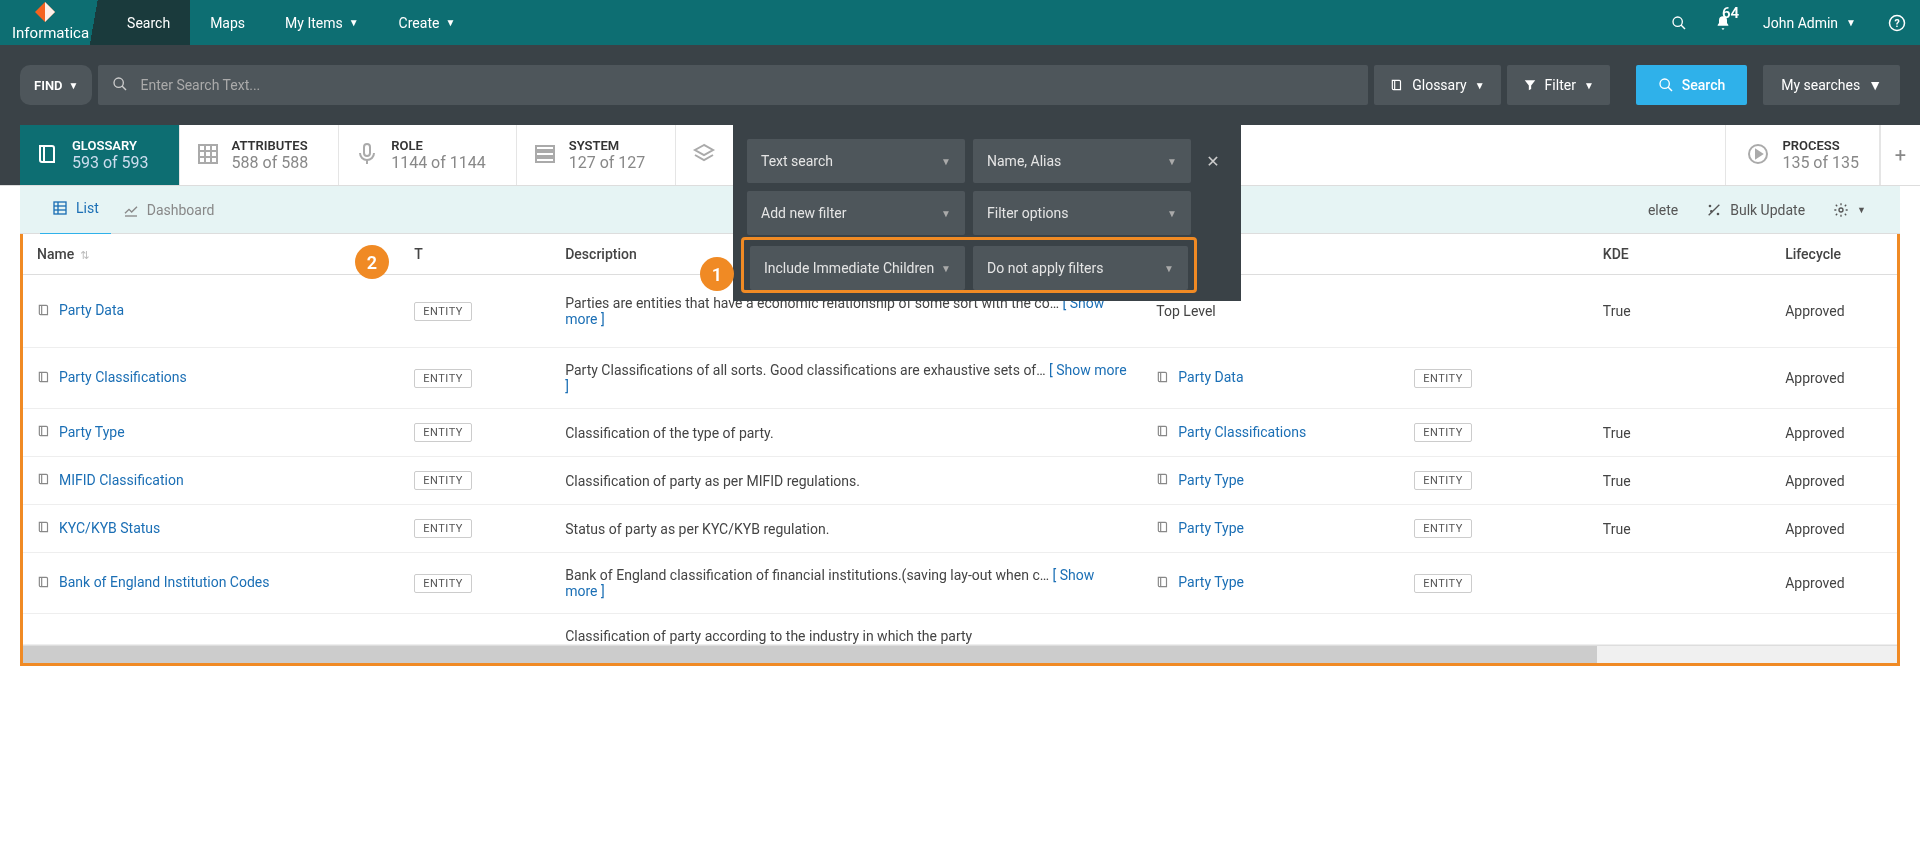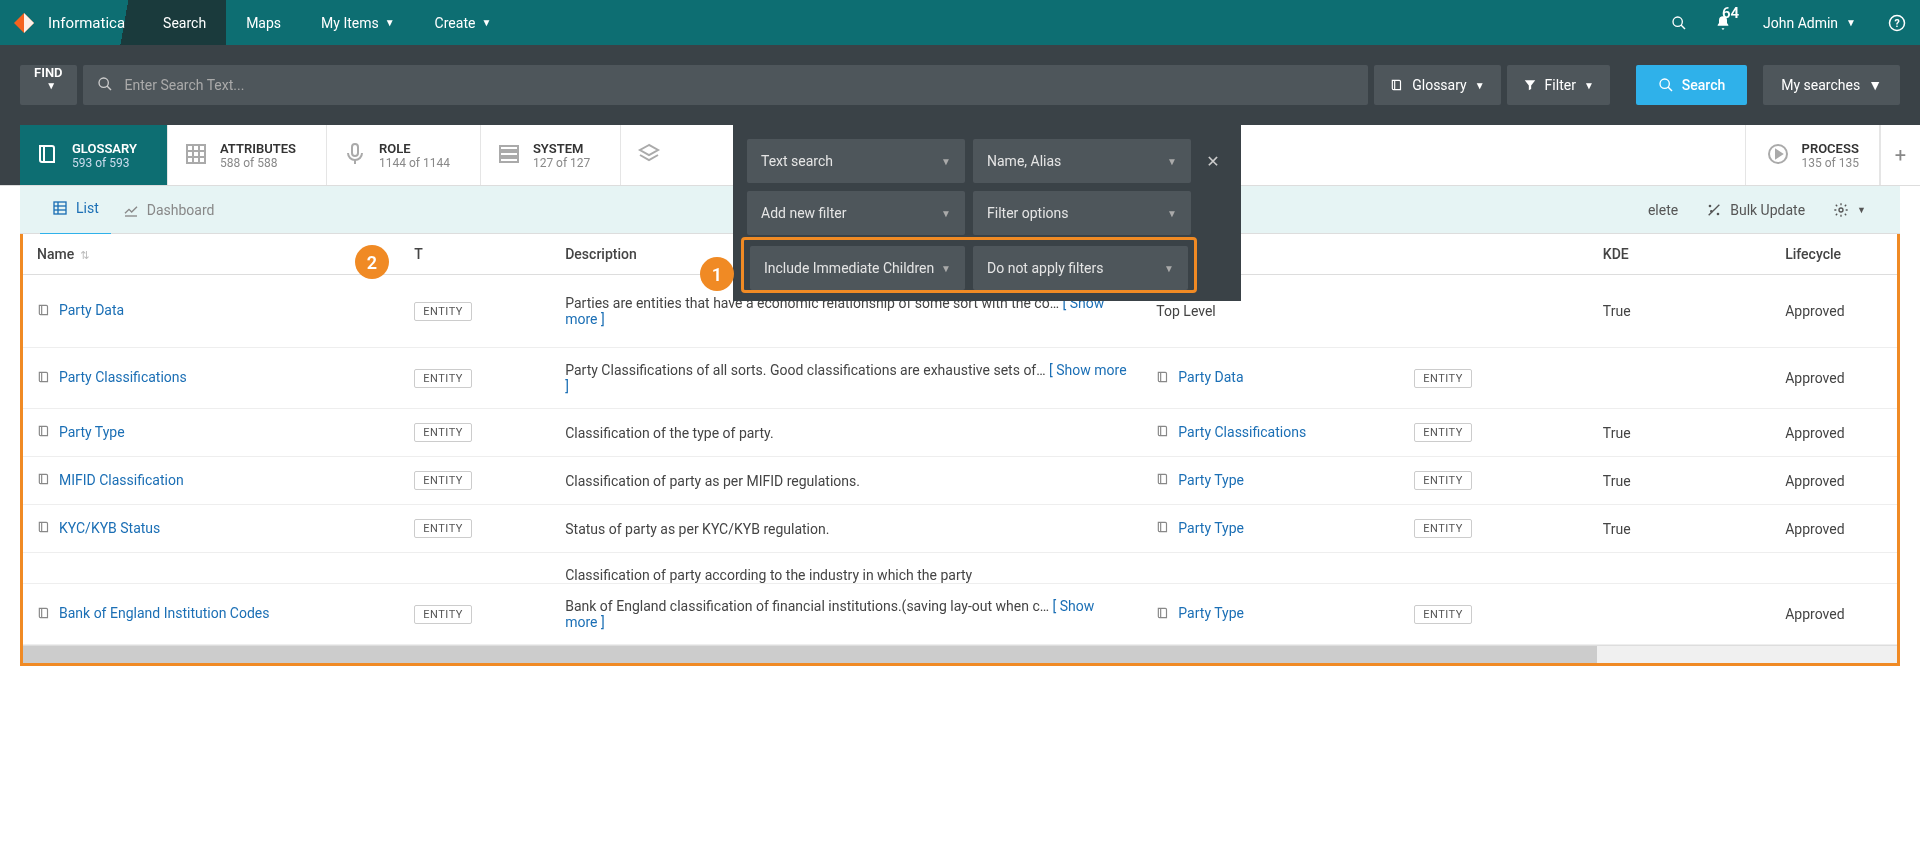"Informatica" .logo-area { flex-direction: none -> column }
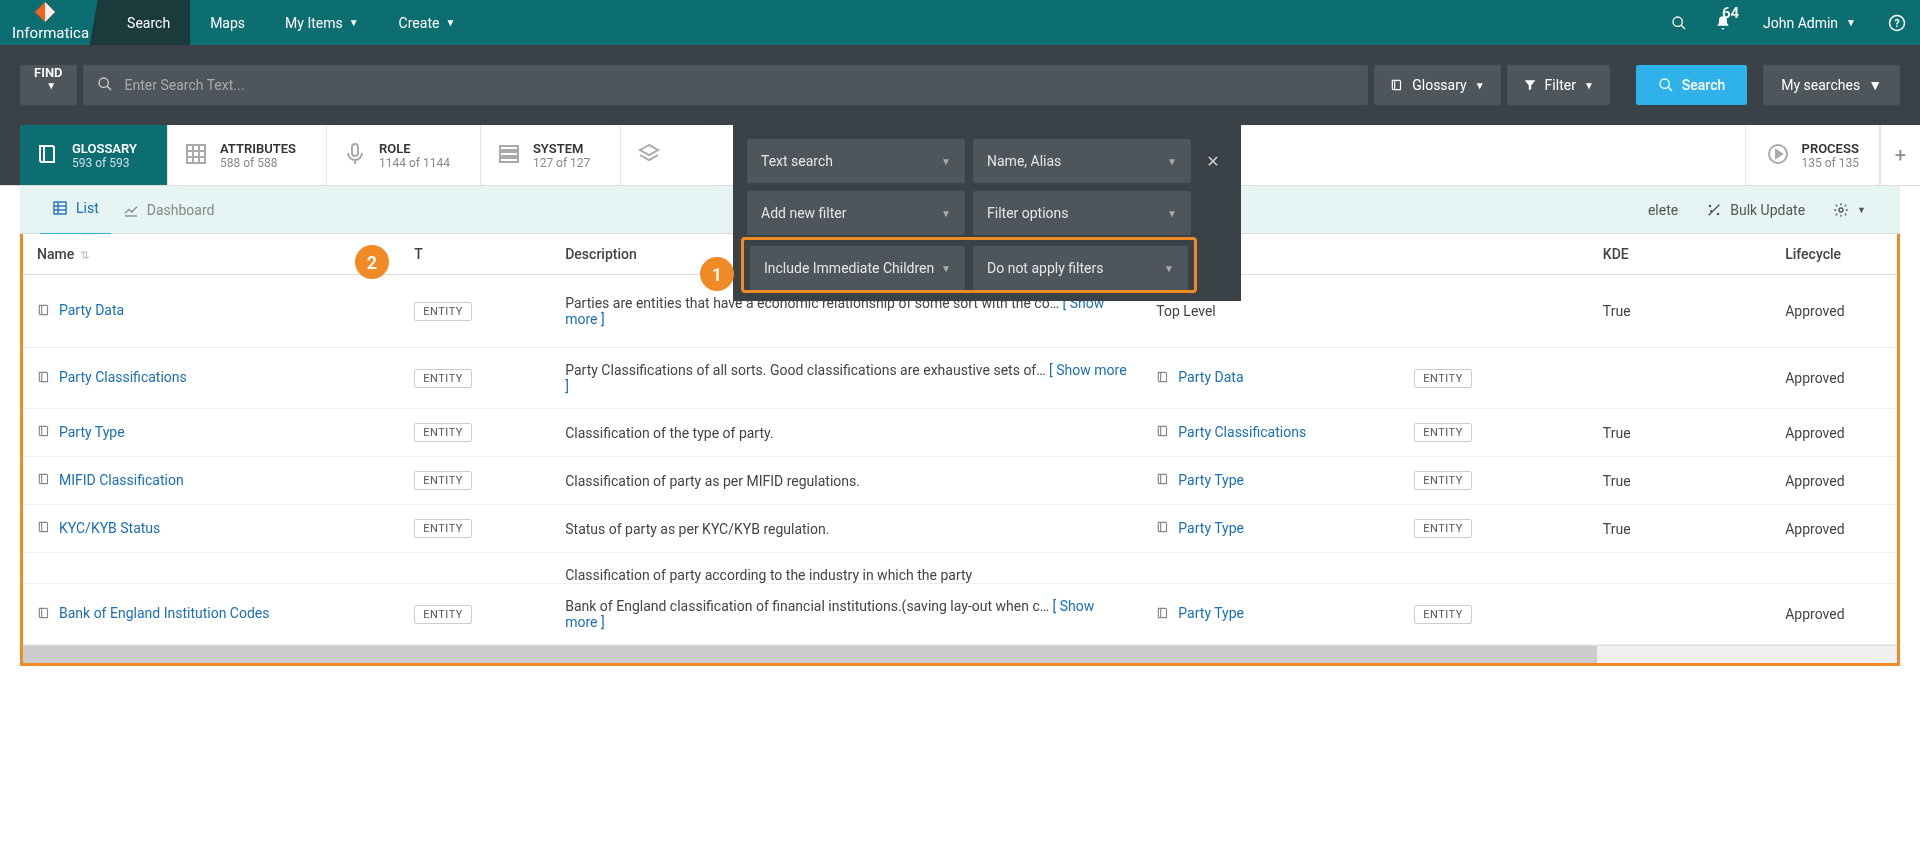"FIND" .find-btn { border-radius: 2px -> 10px; flex-direction: column -> none }
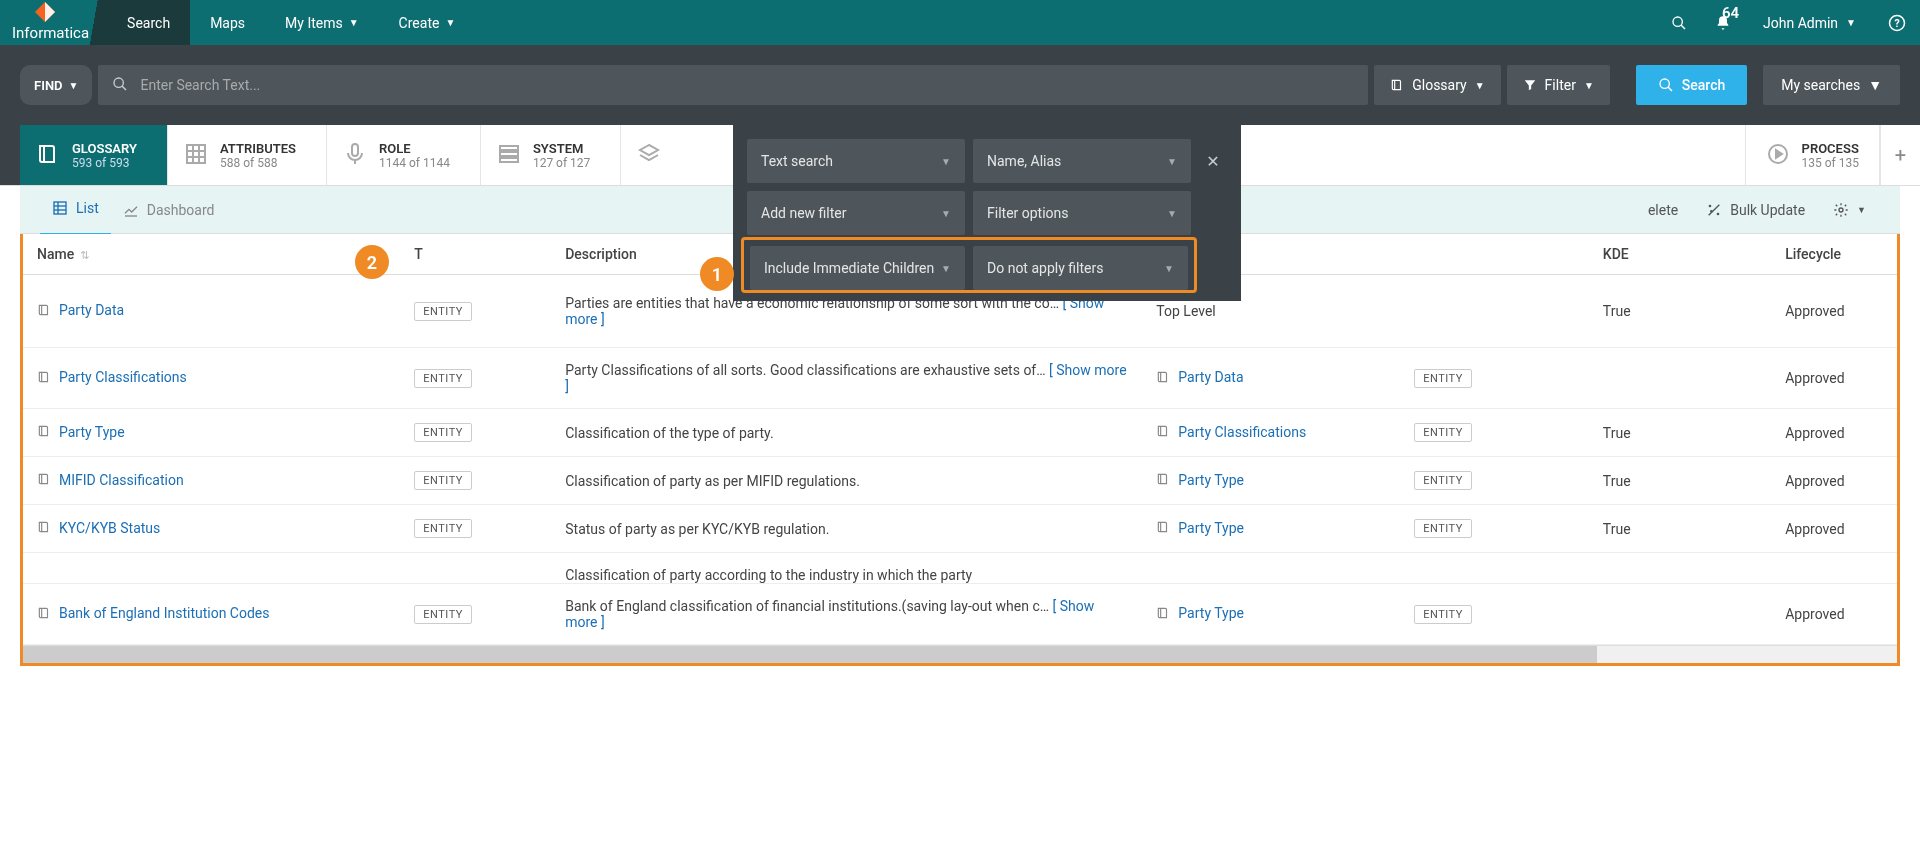"593 of 593" .cattab .catcount { font-size: 12px -> 16px }
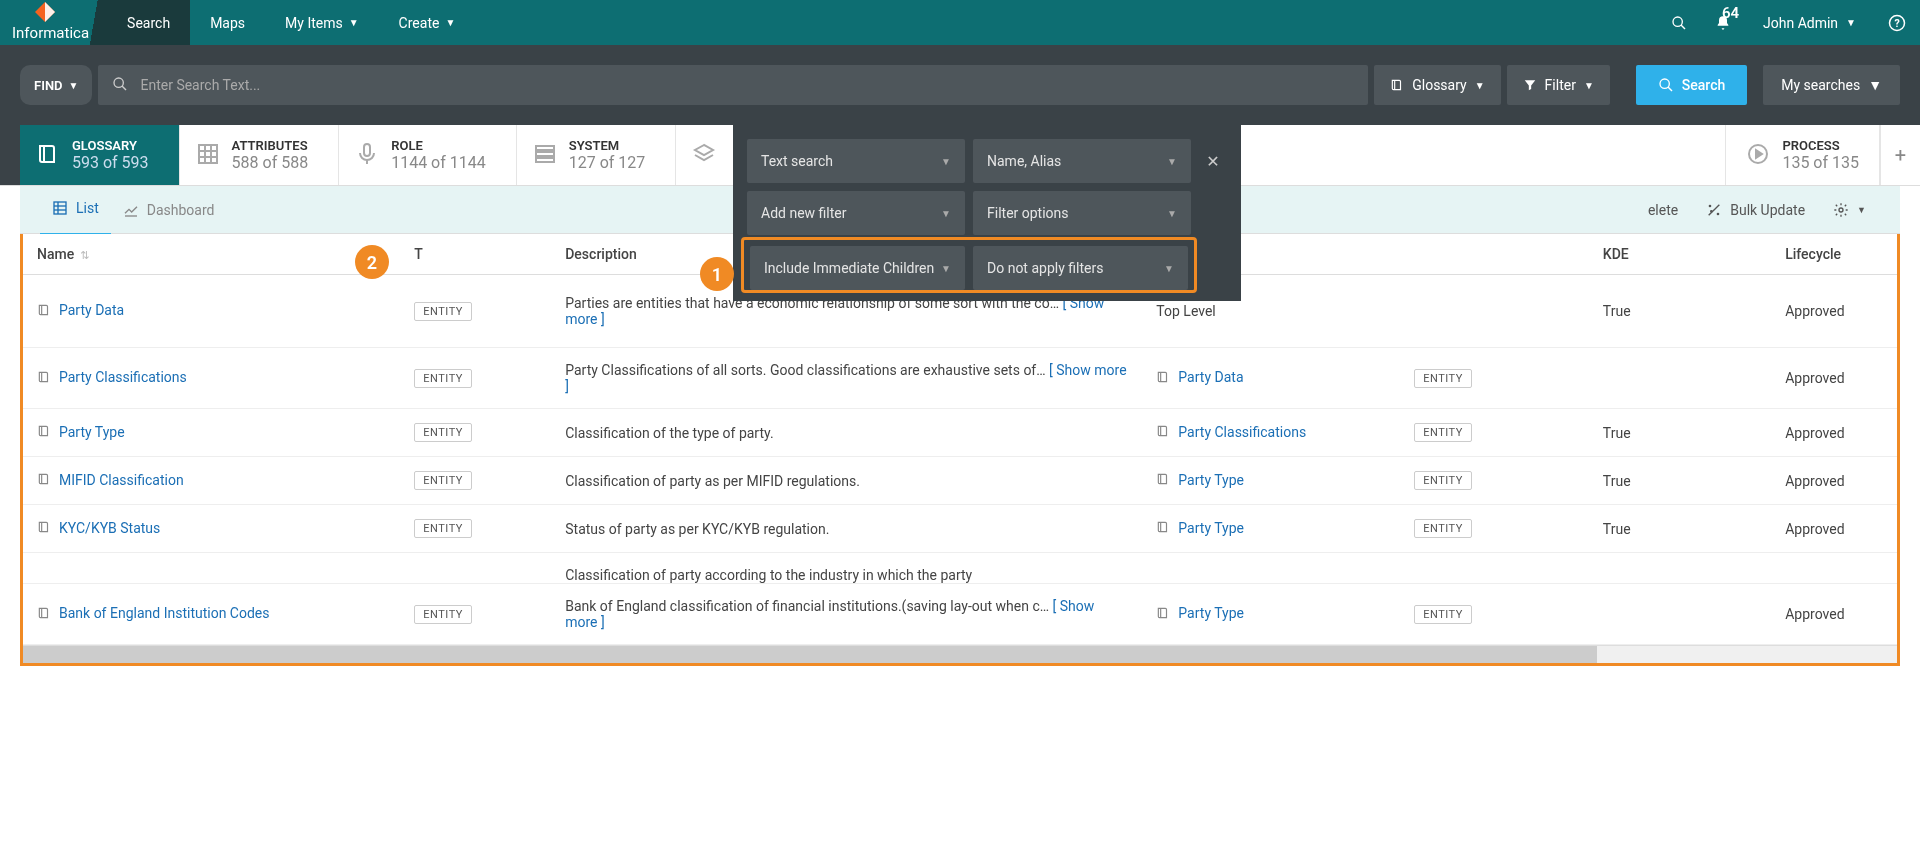"Classification of party according to" tr { order: before "Bank of England Institution Codes" -> after "Bank of England Institution Codes" }
